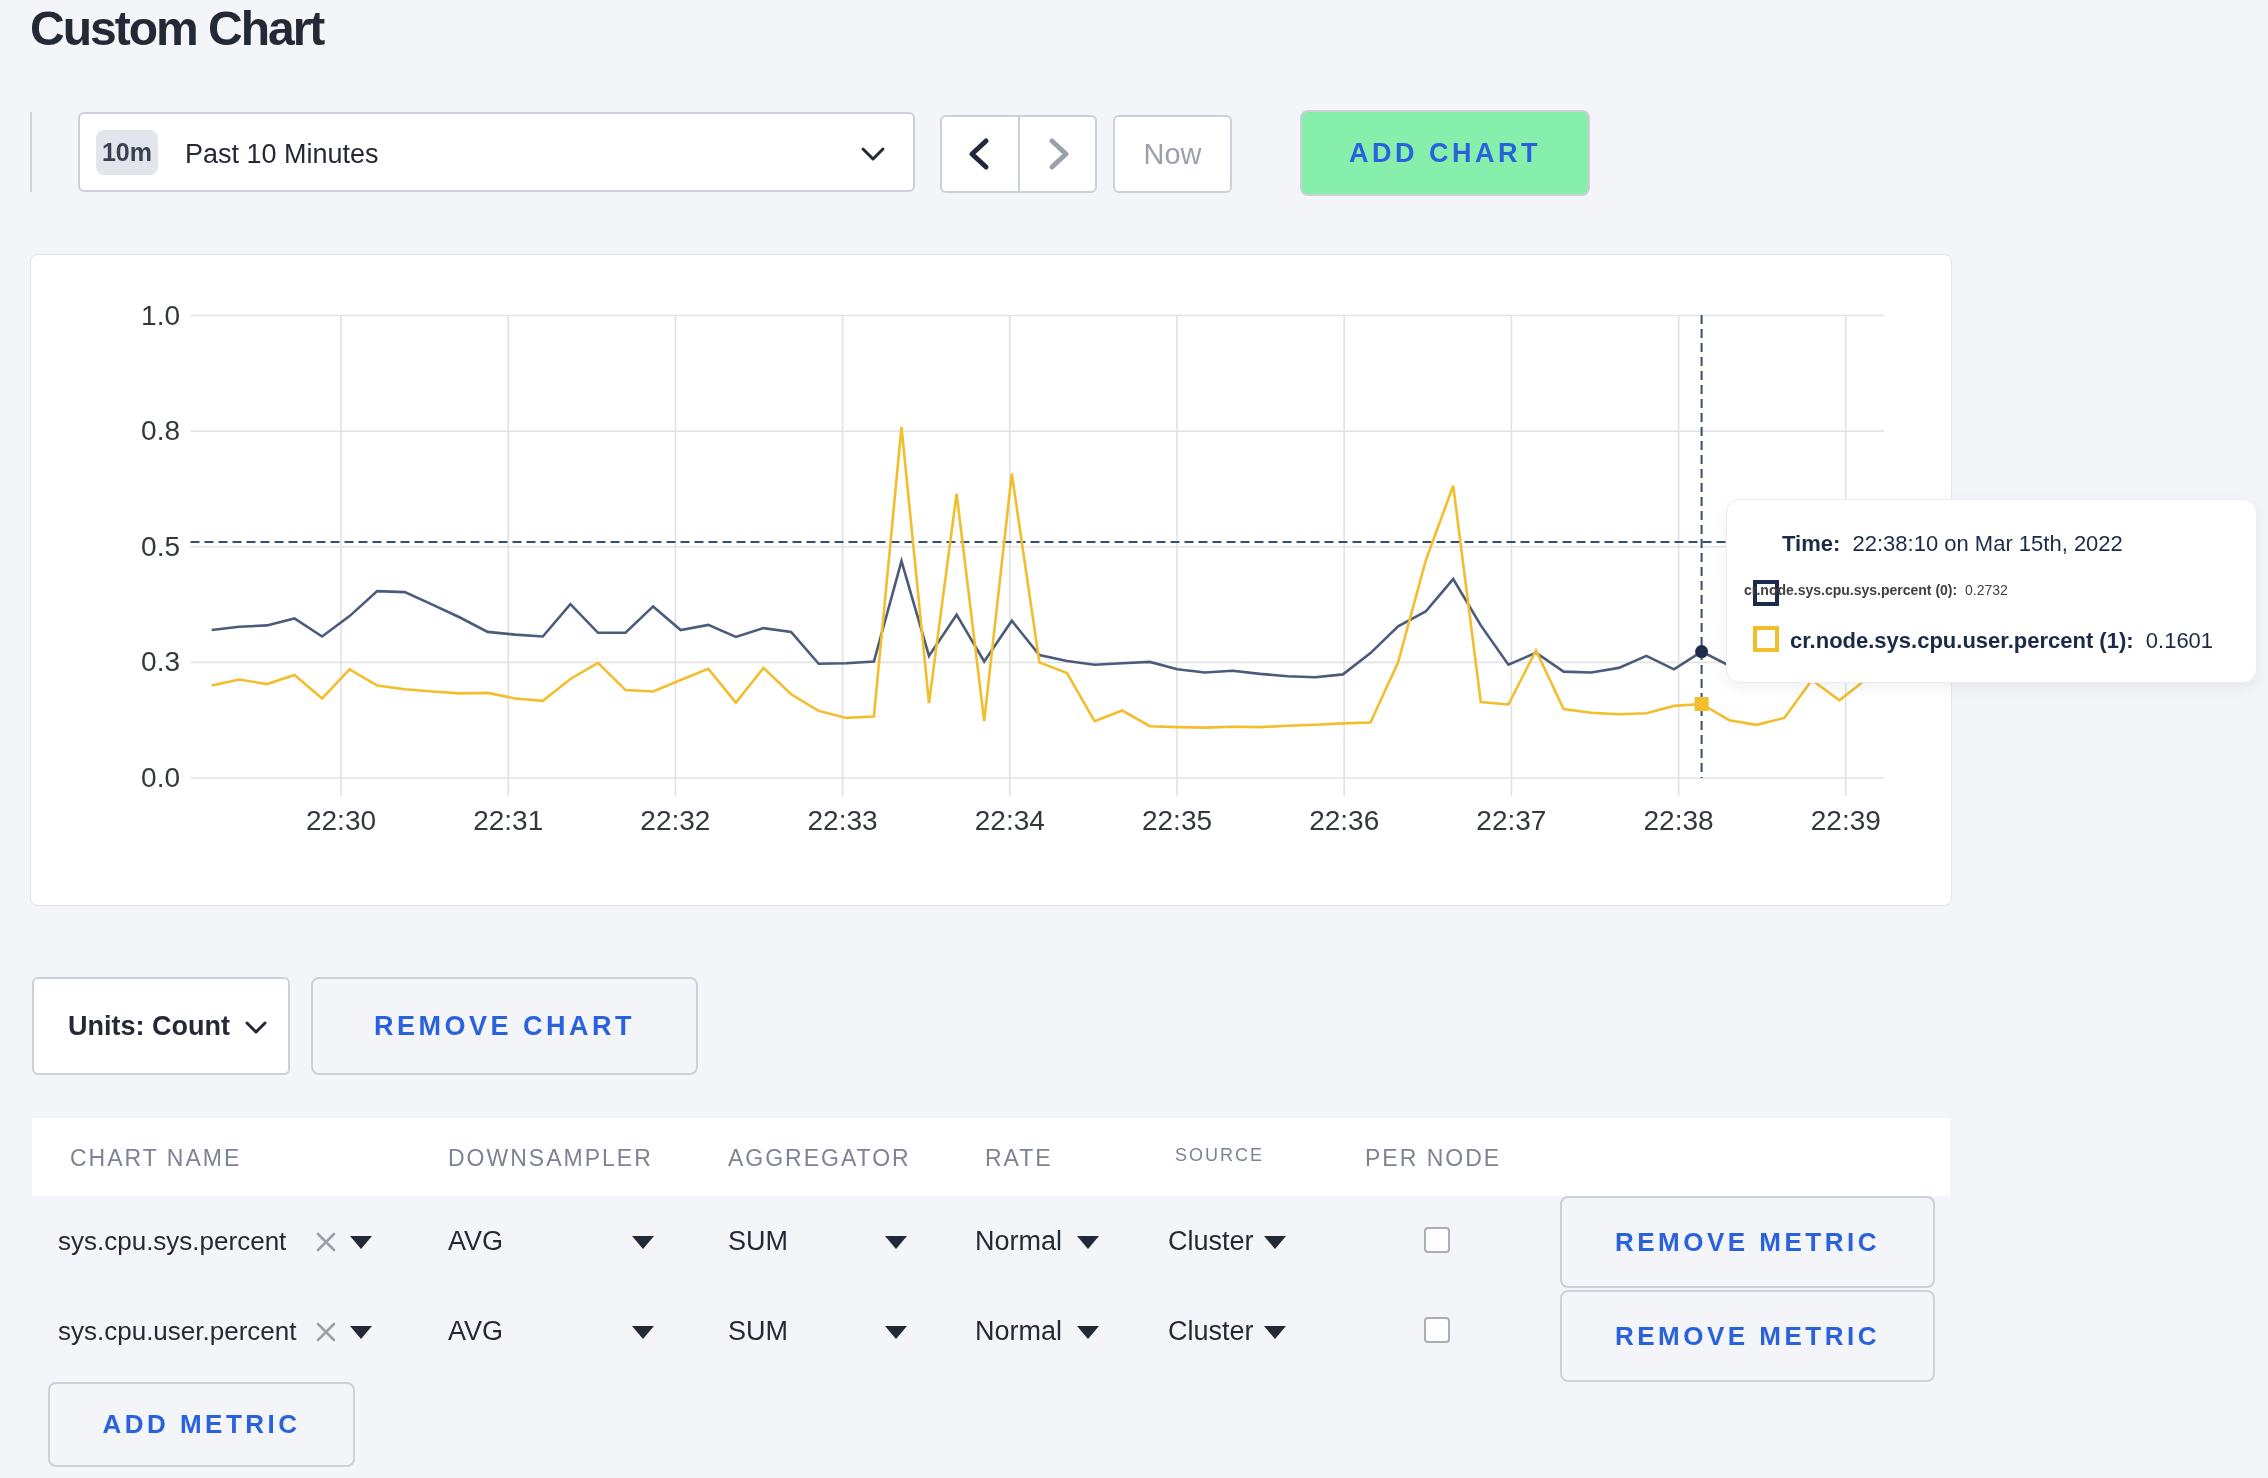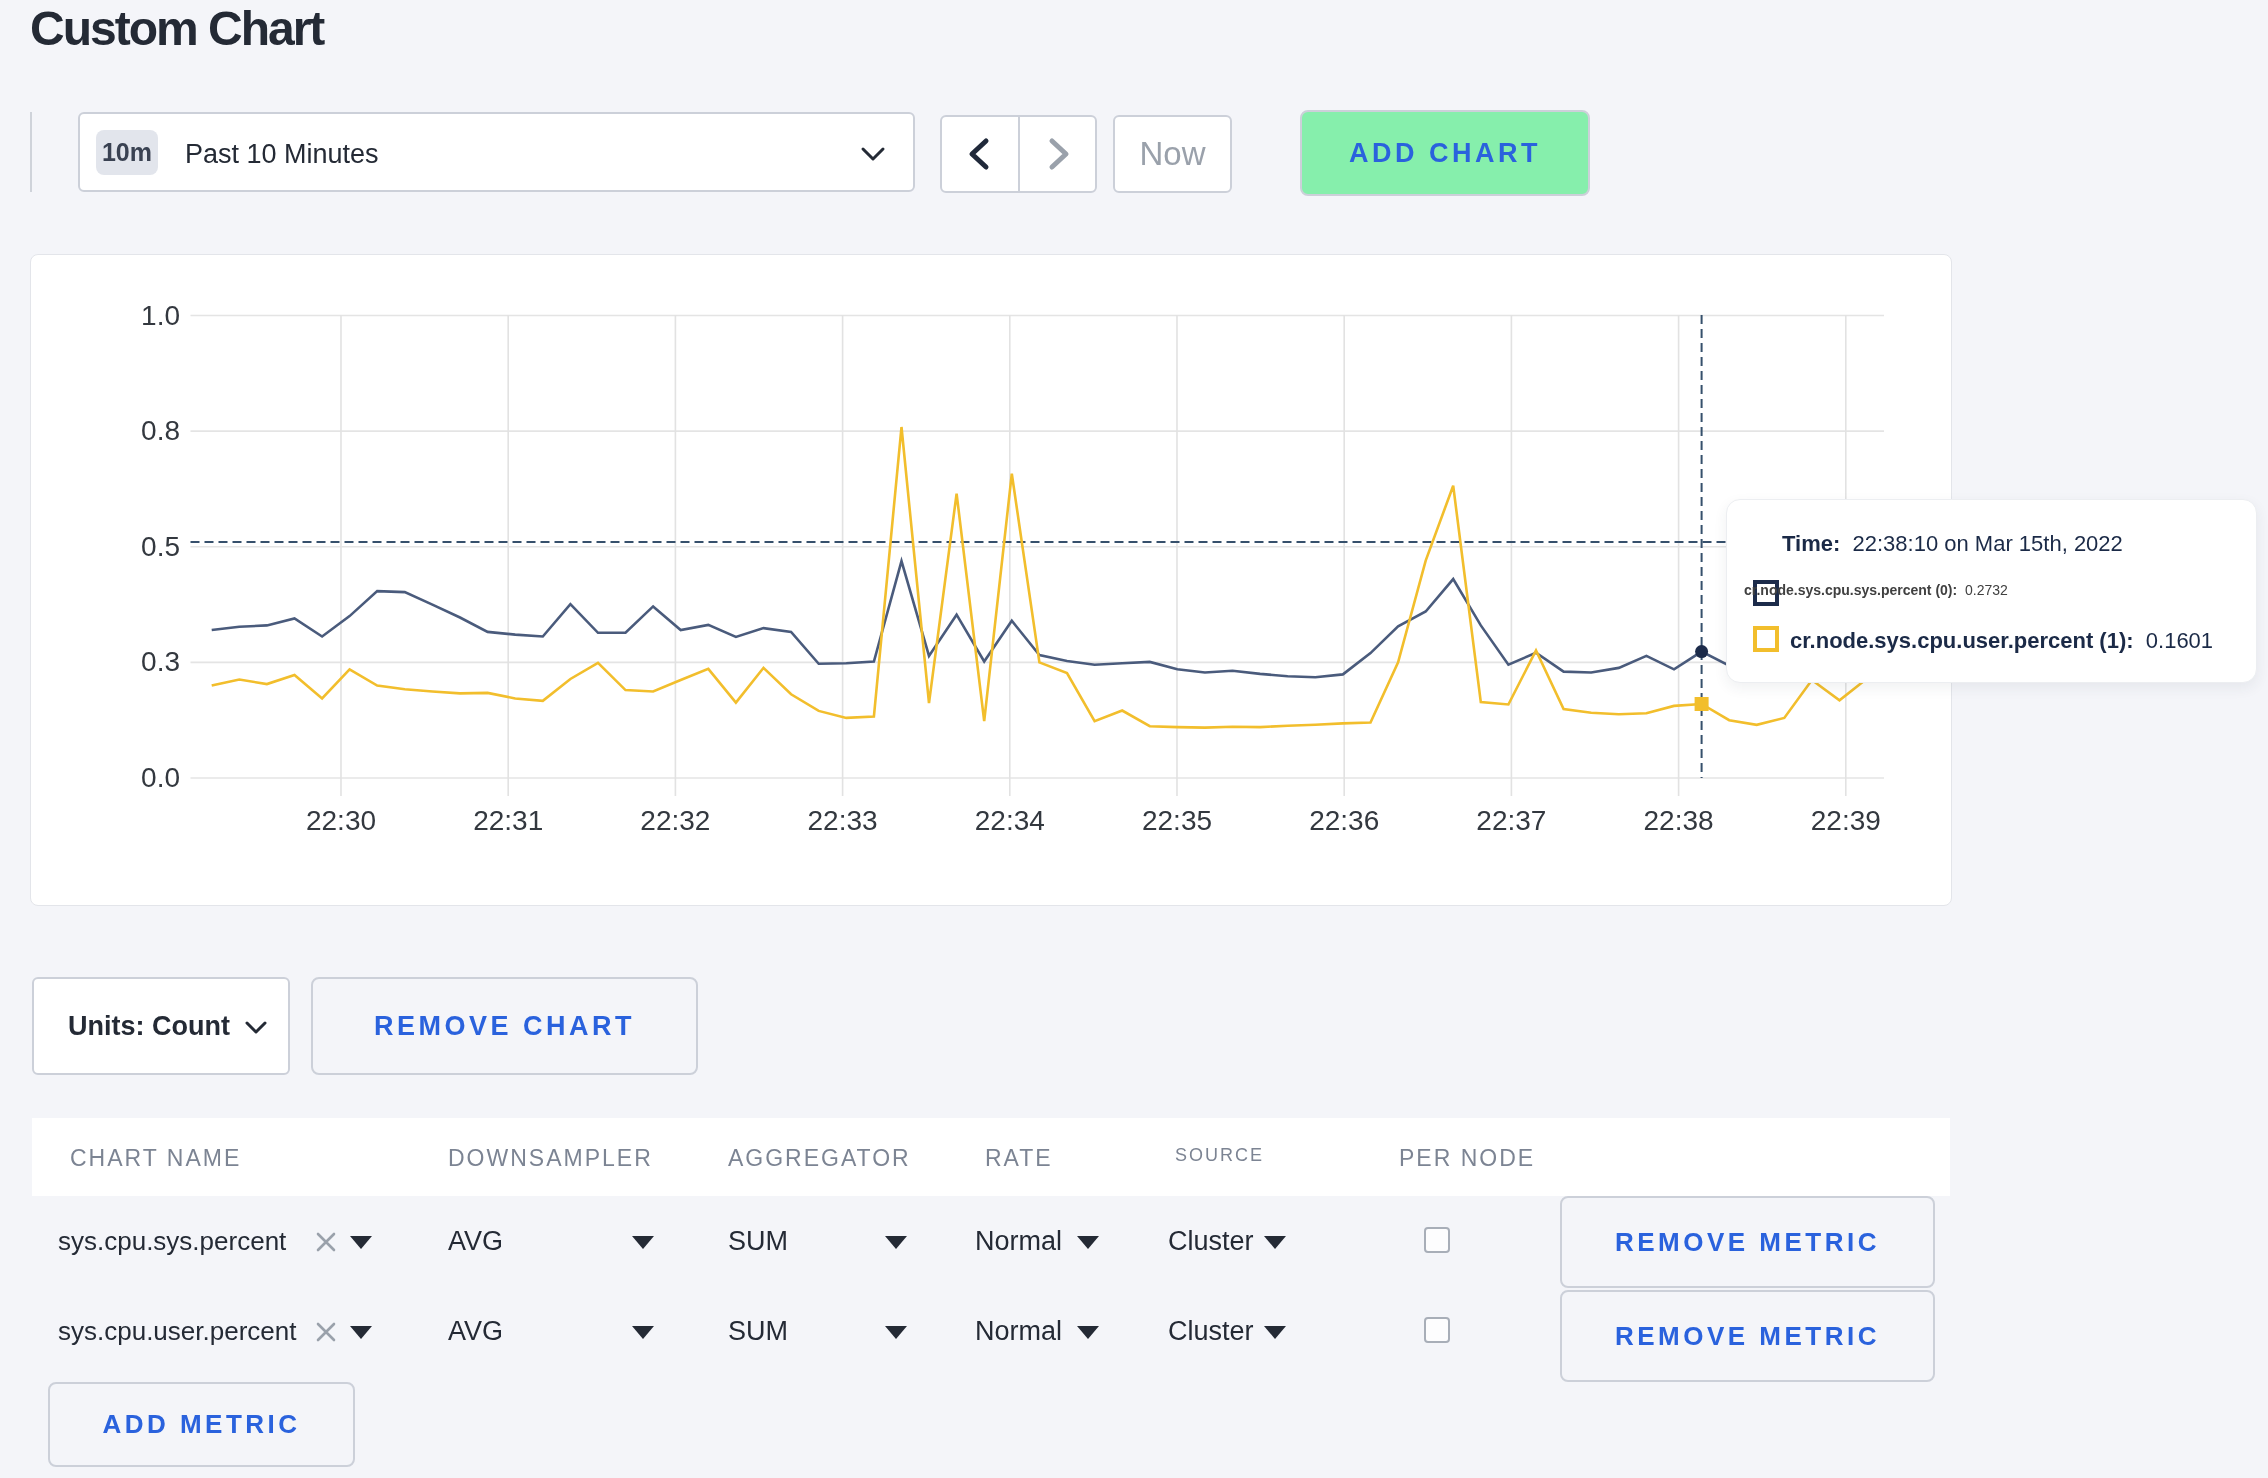"Now" div.abs { font-size: 33px -> 29px }
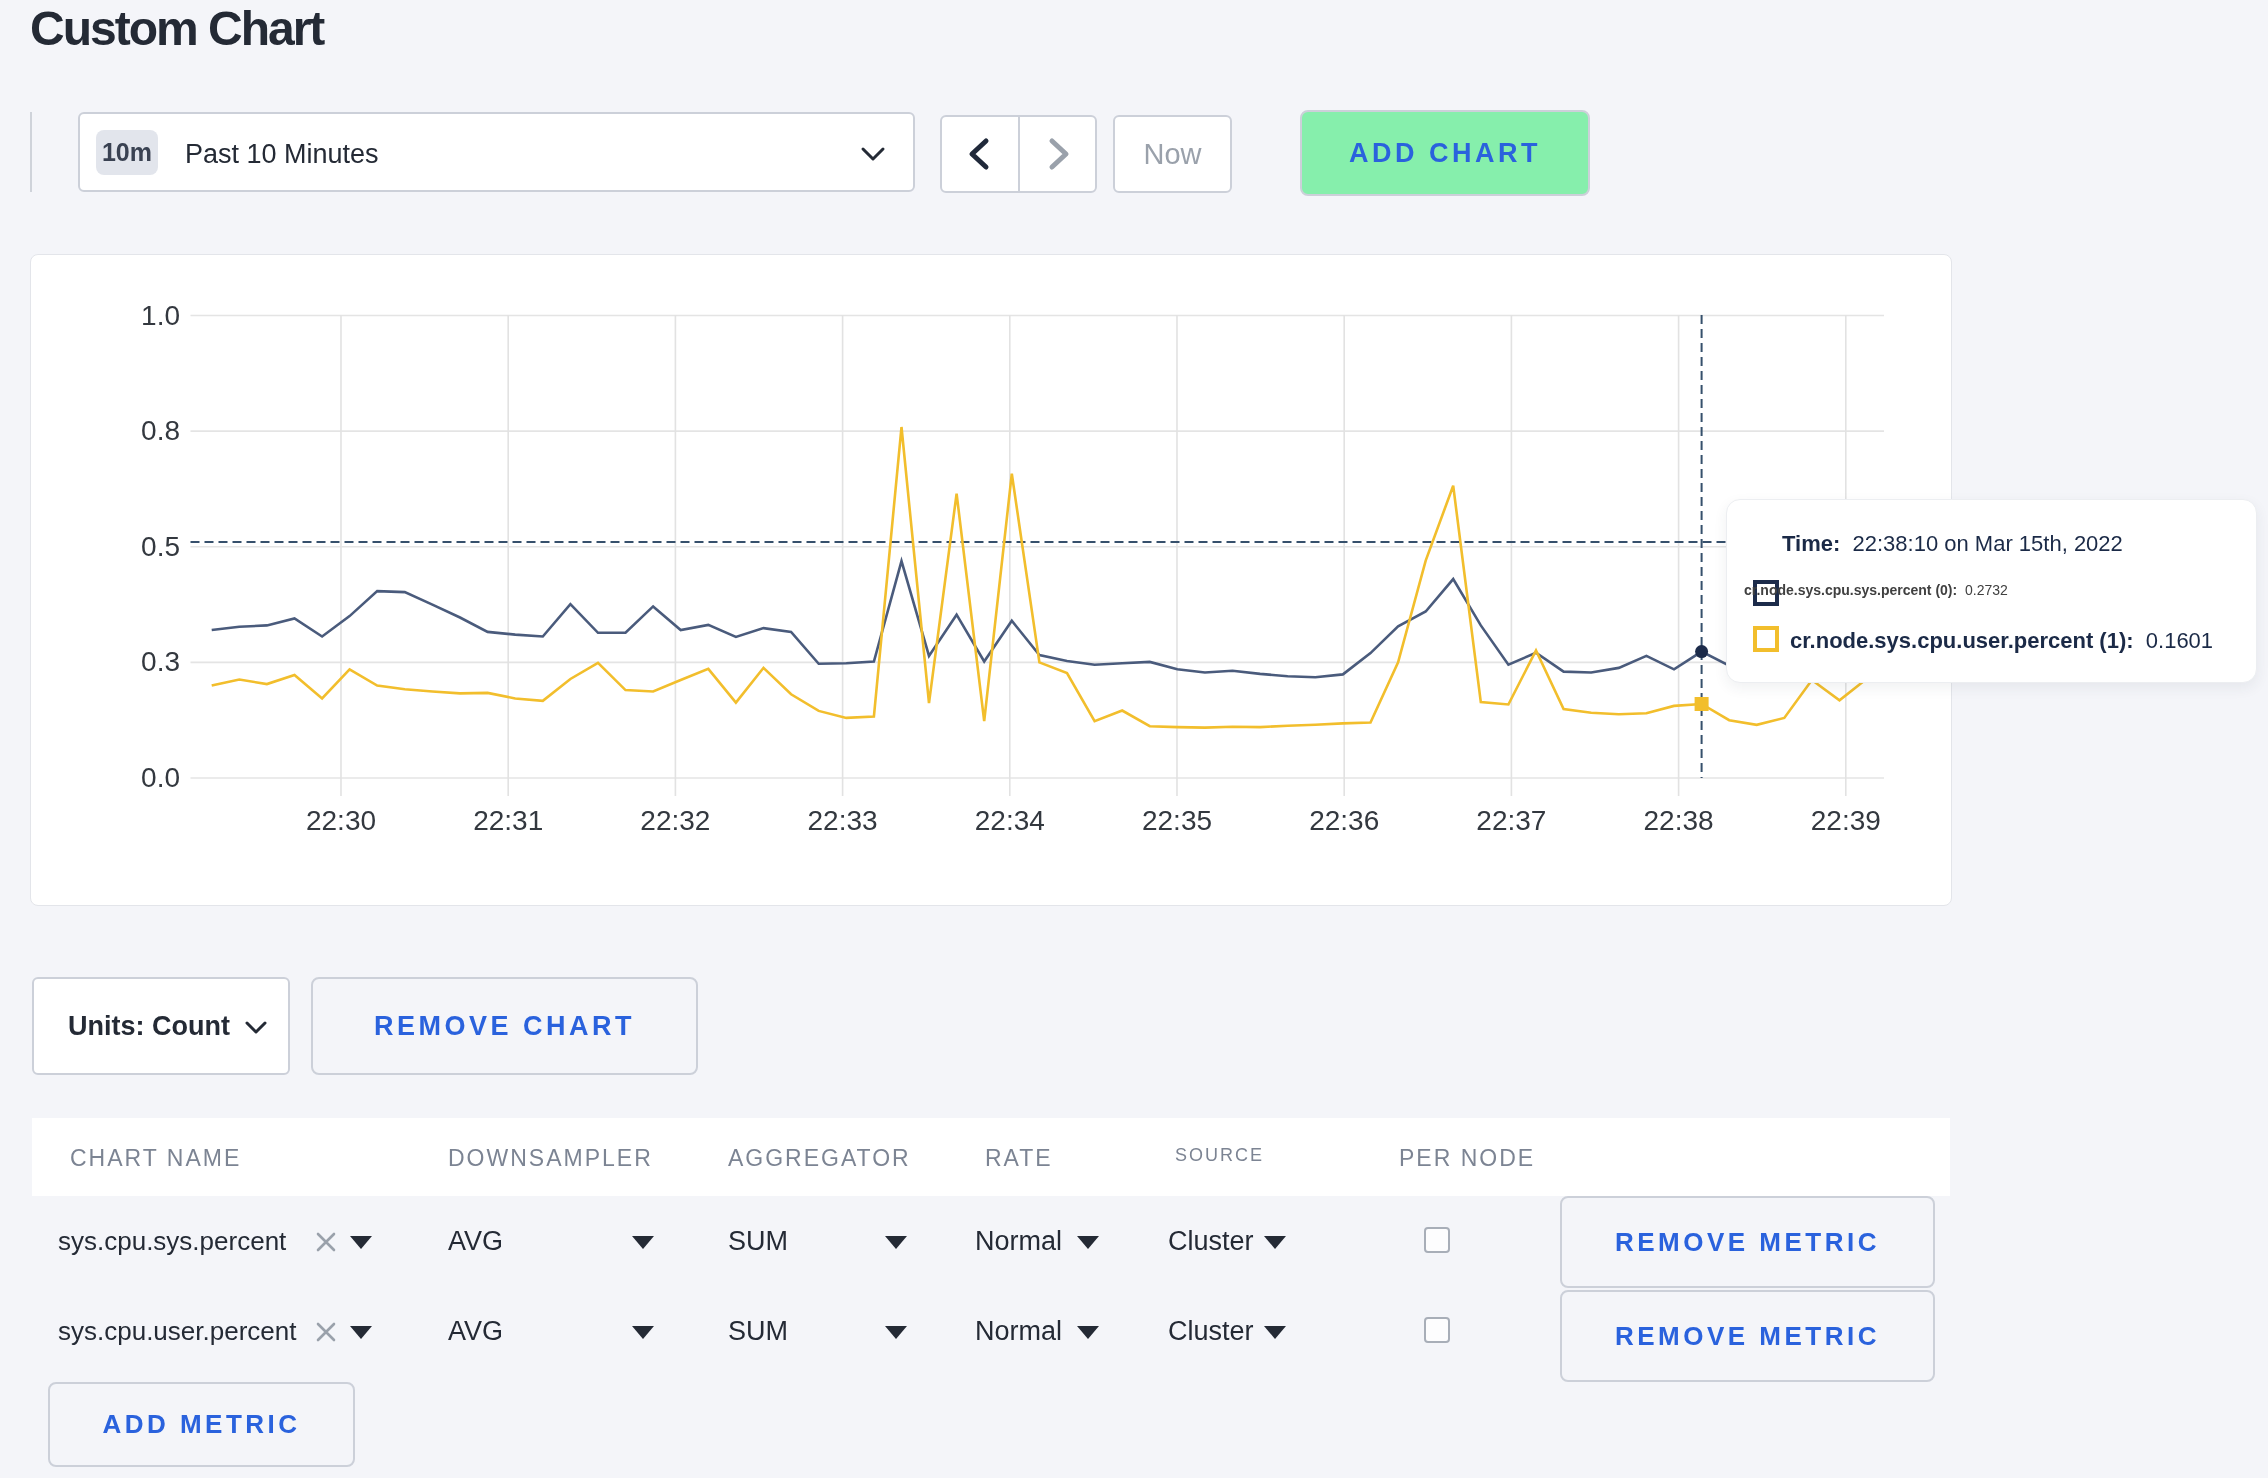"PER NODE" div.abs { left: 1399px -> 1365px }
